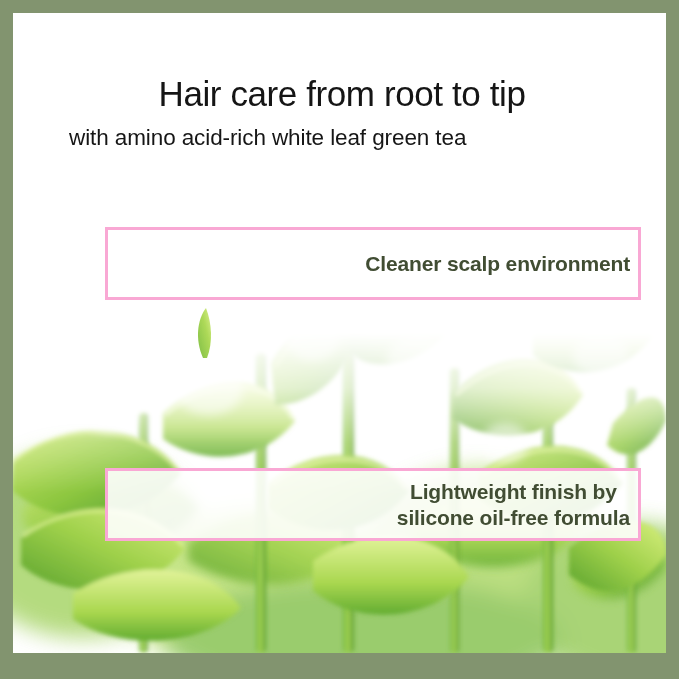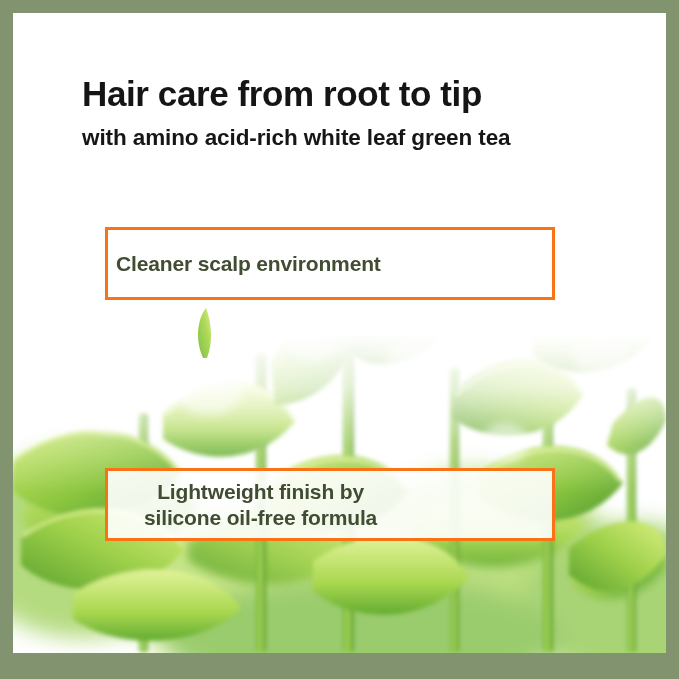"Hair care from root to" .headline { font-weight: bold -> normal; text-align: none -> center }
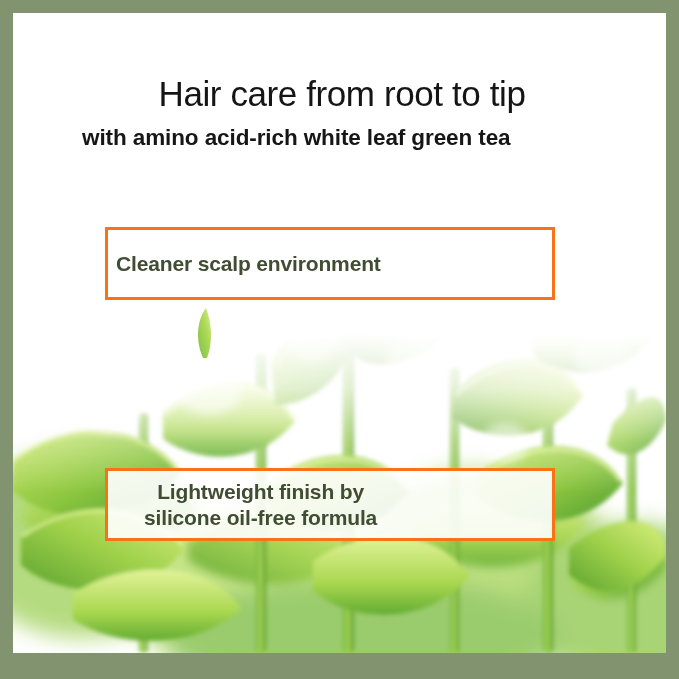"with amino acid-rich white leaf" .subhead { font-weight: bold -> normal; left: 69px -> 56px }
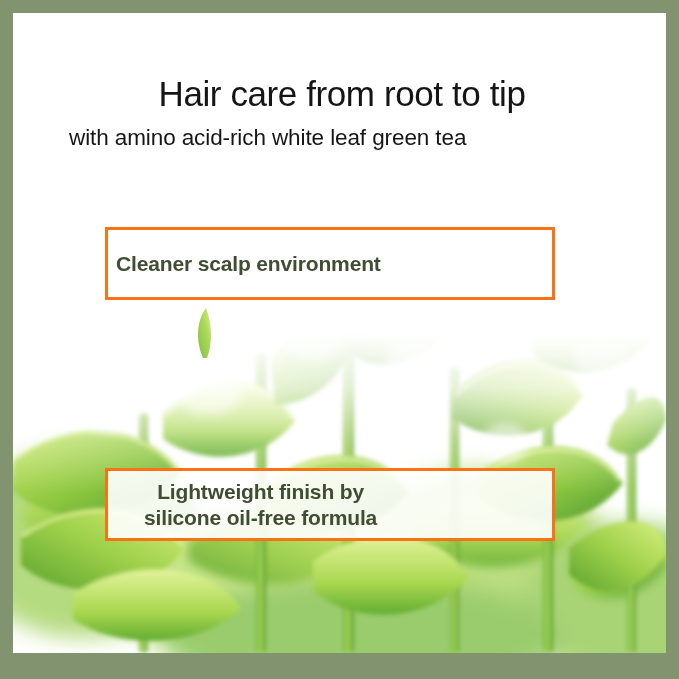"Cleaner scalp environment" .box { border: 3px solid #f97316 -> 3px solid #f9a8d4; justify-content: flex-start -> flex-end; width: 450px -> 536px }
